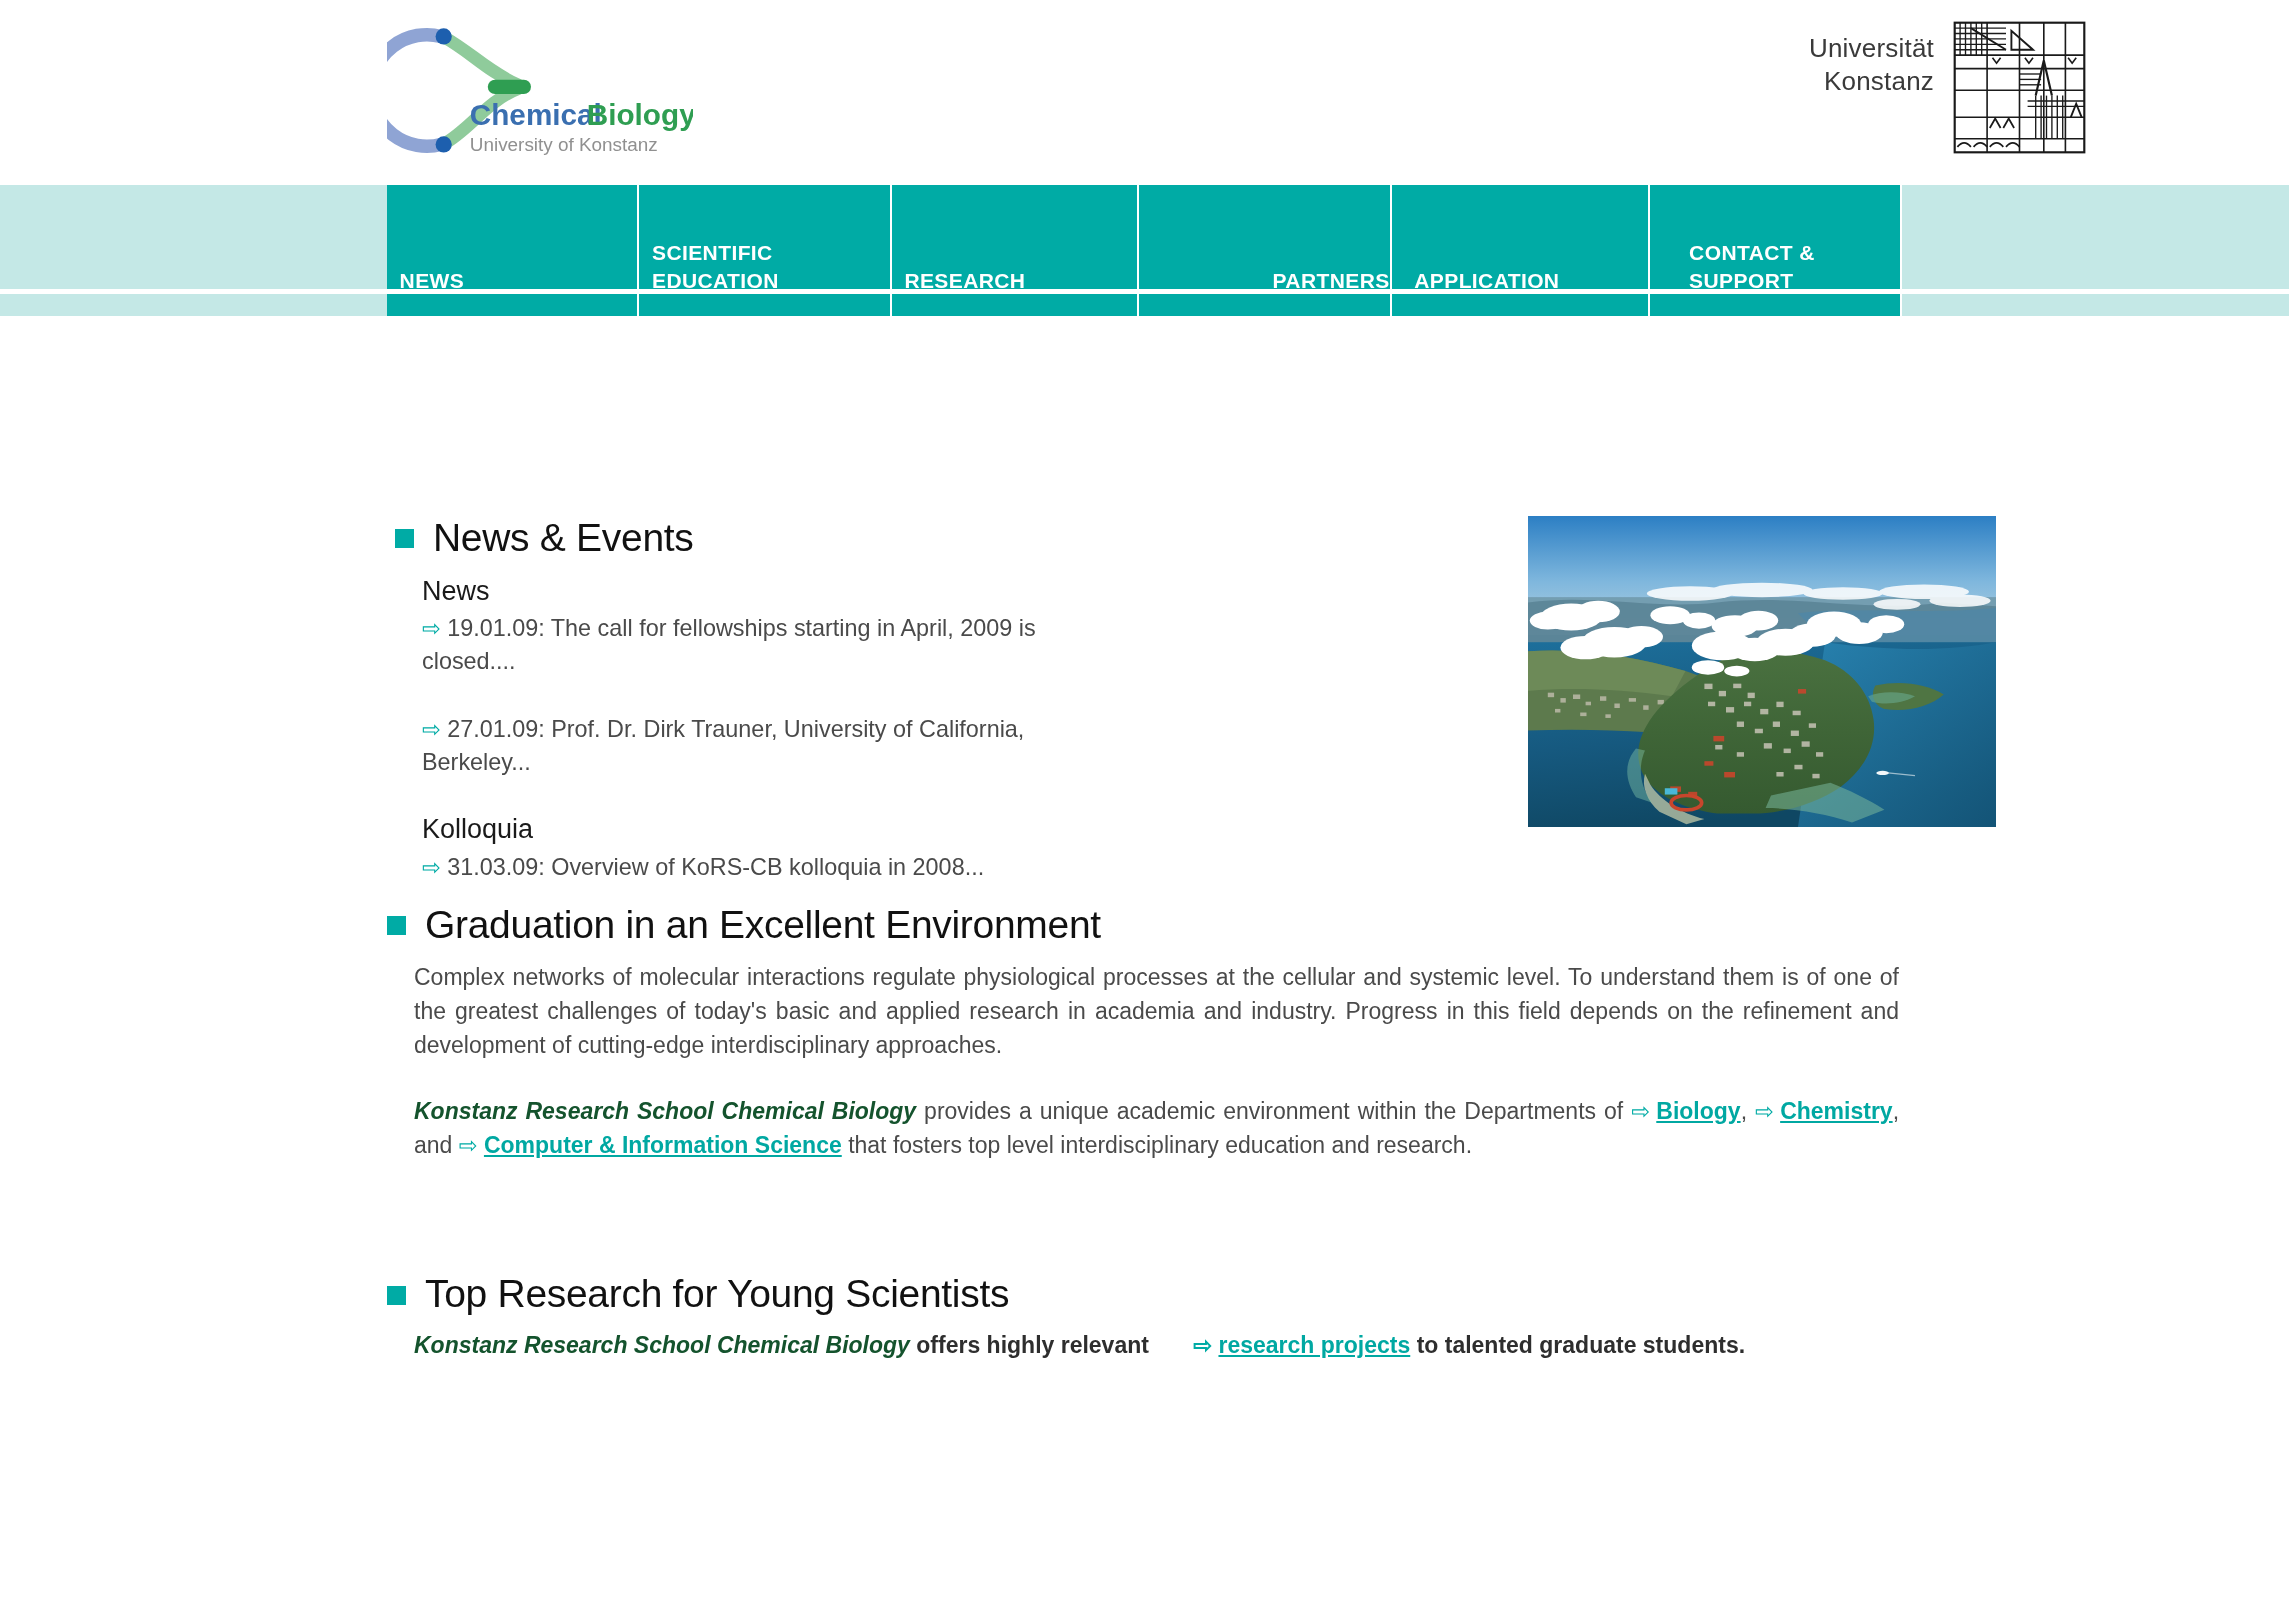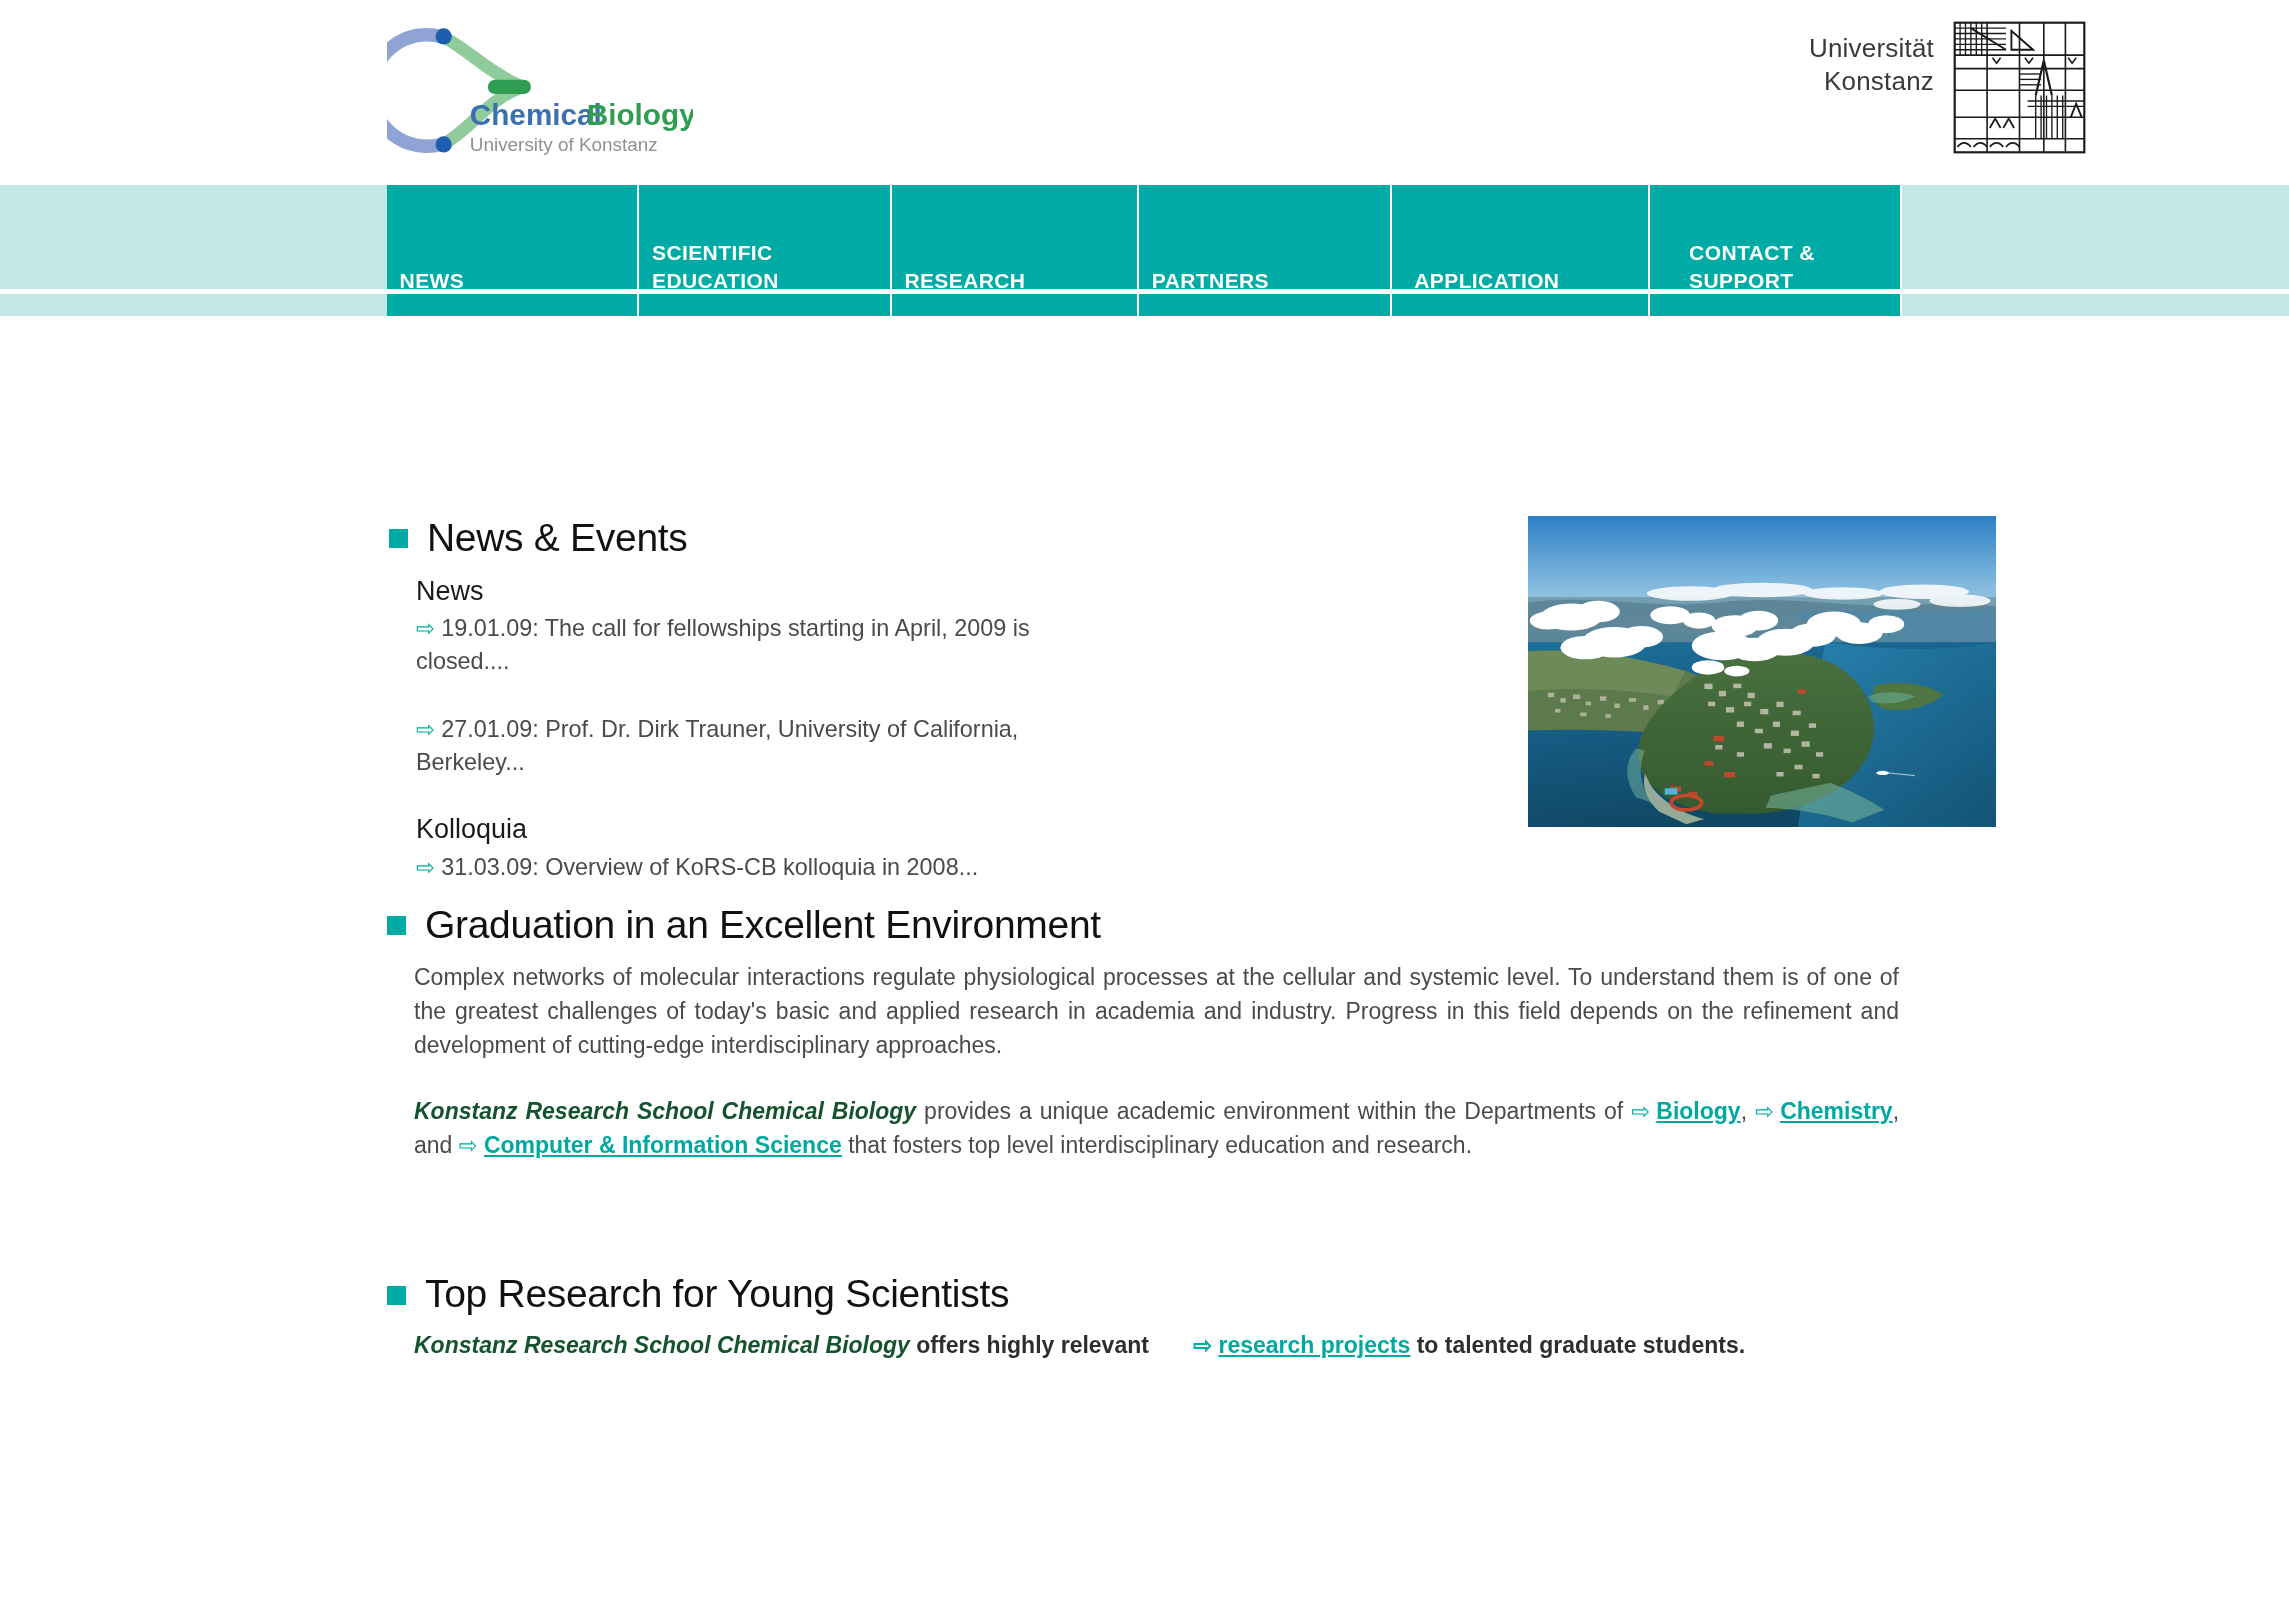"PARTNERS" .nav-item.w4 { align-items: none -> flex-end }
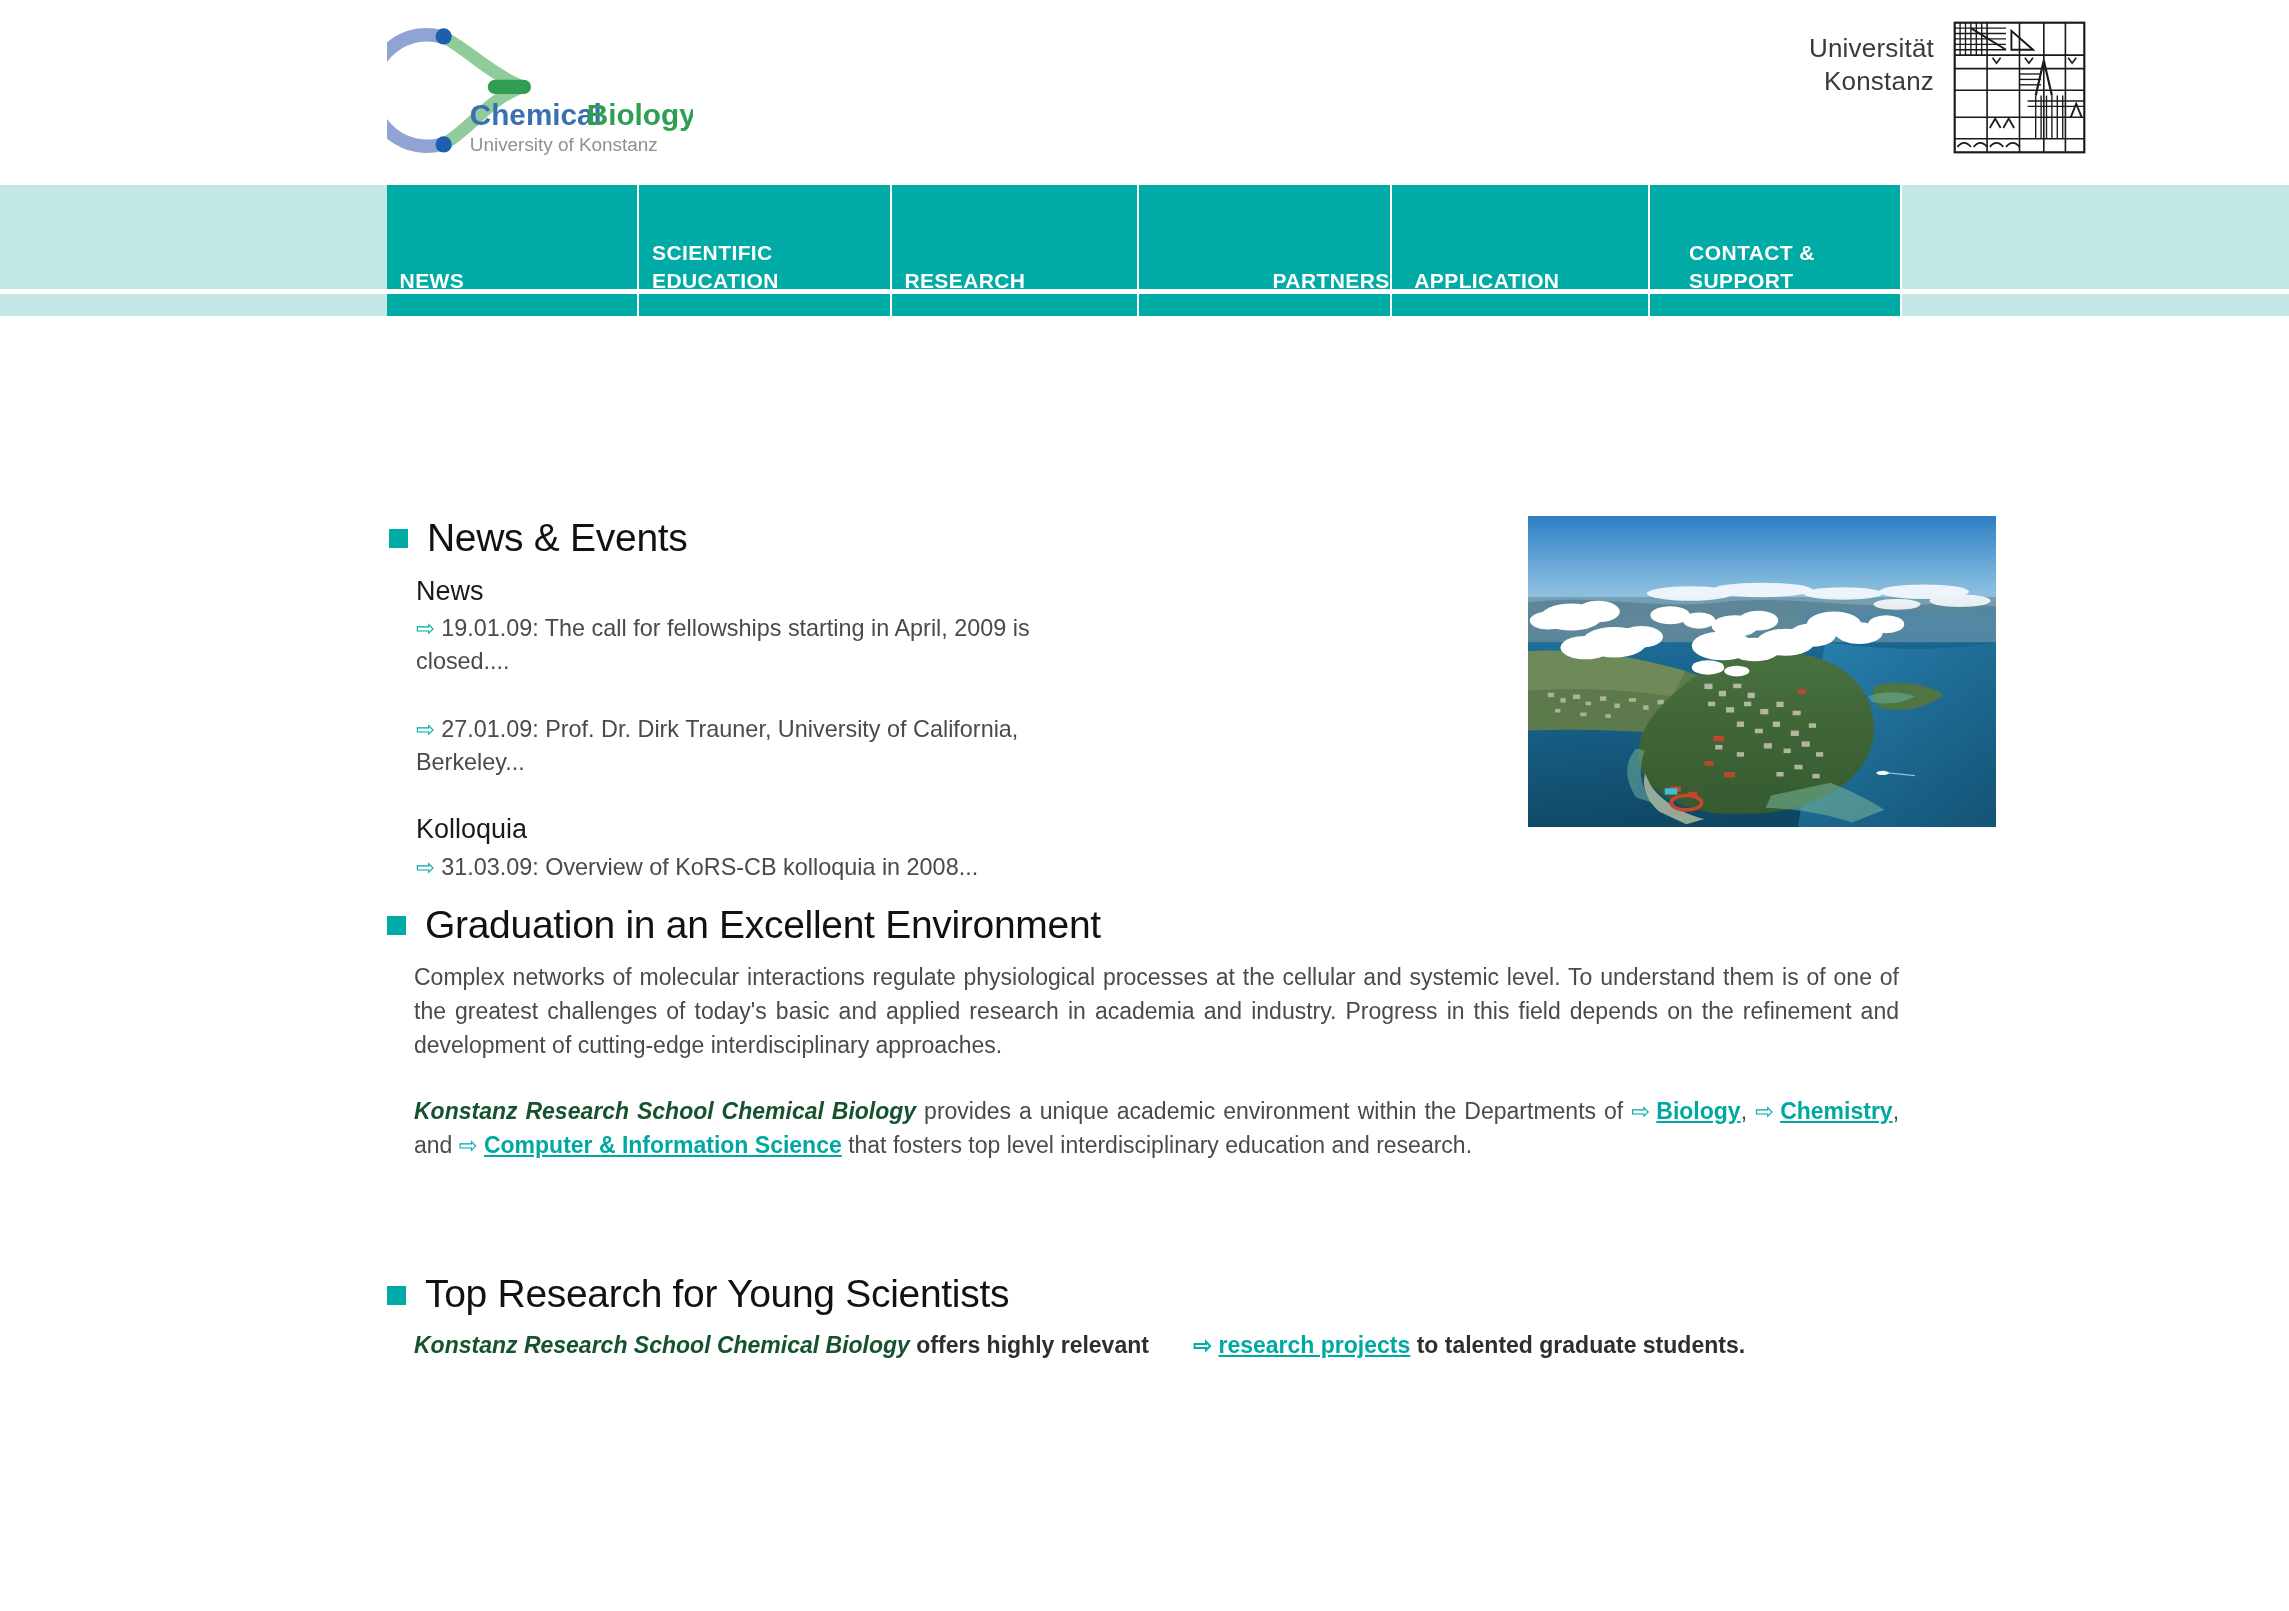"News & Events" .news-col { left: 2px -> 8px }
